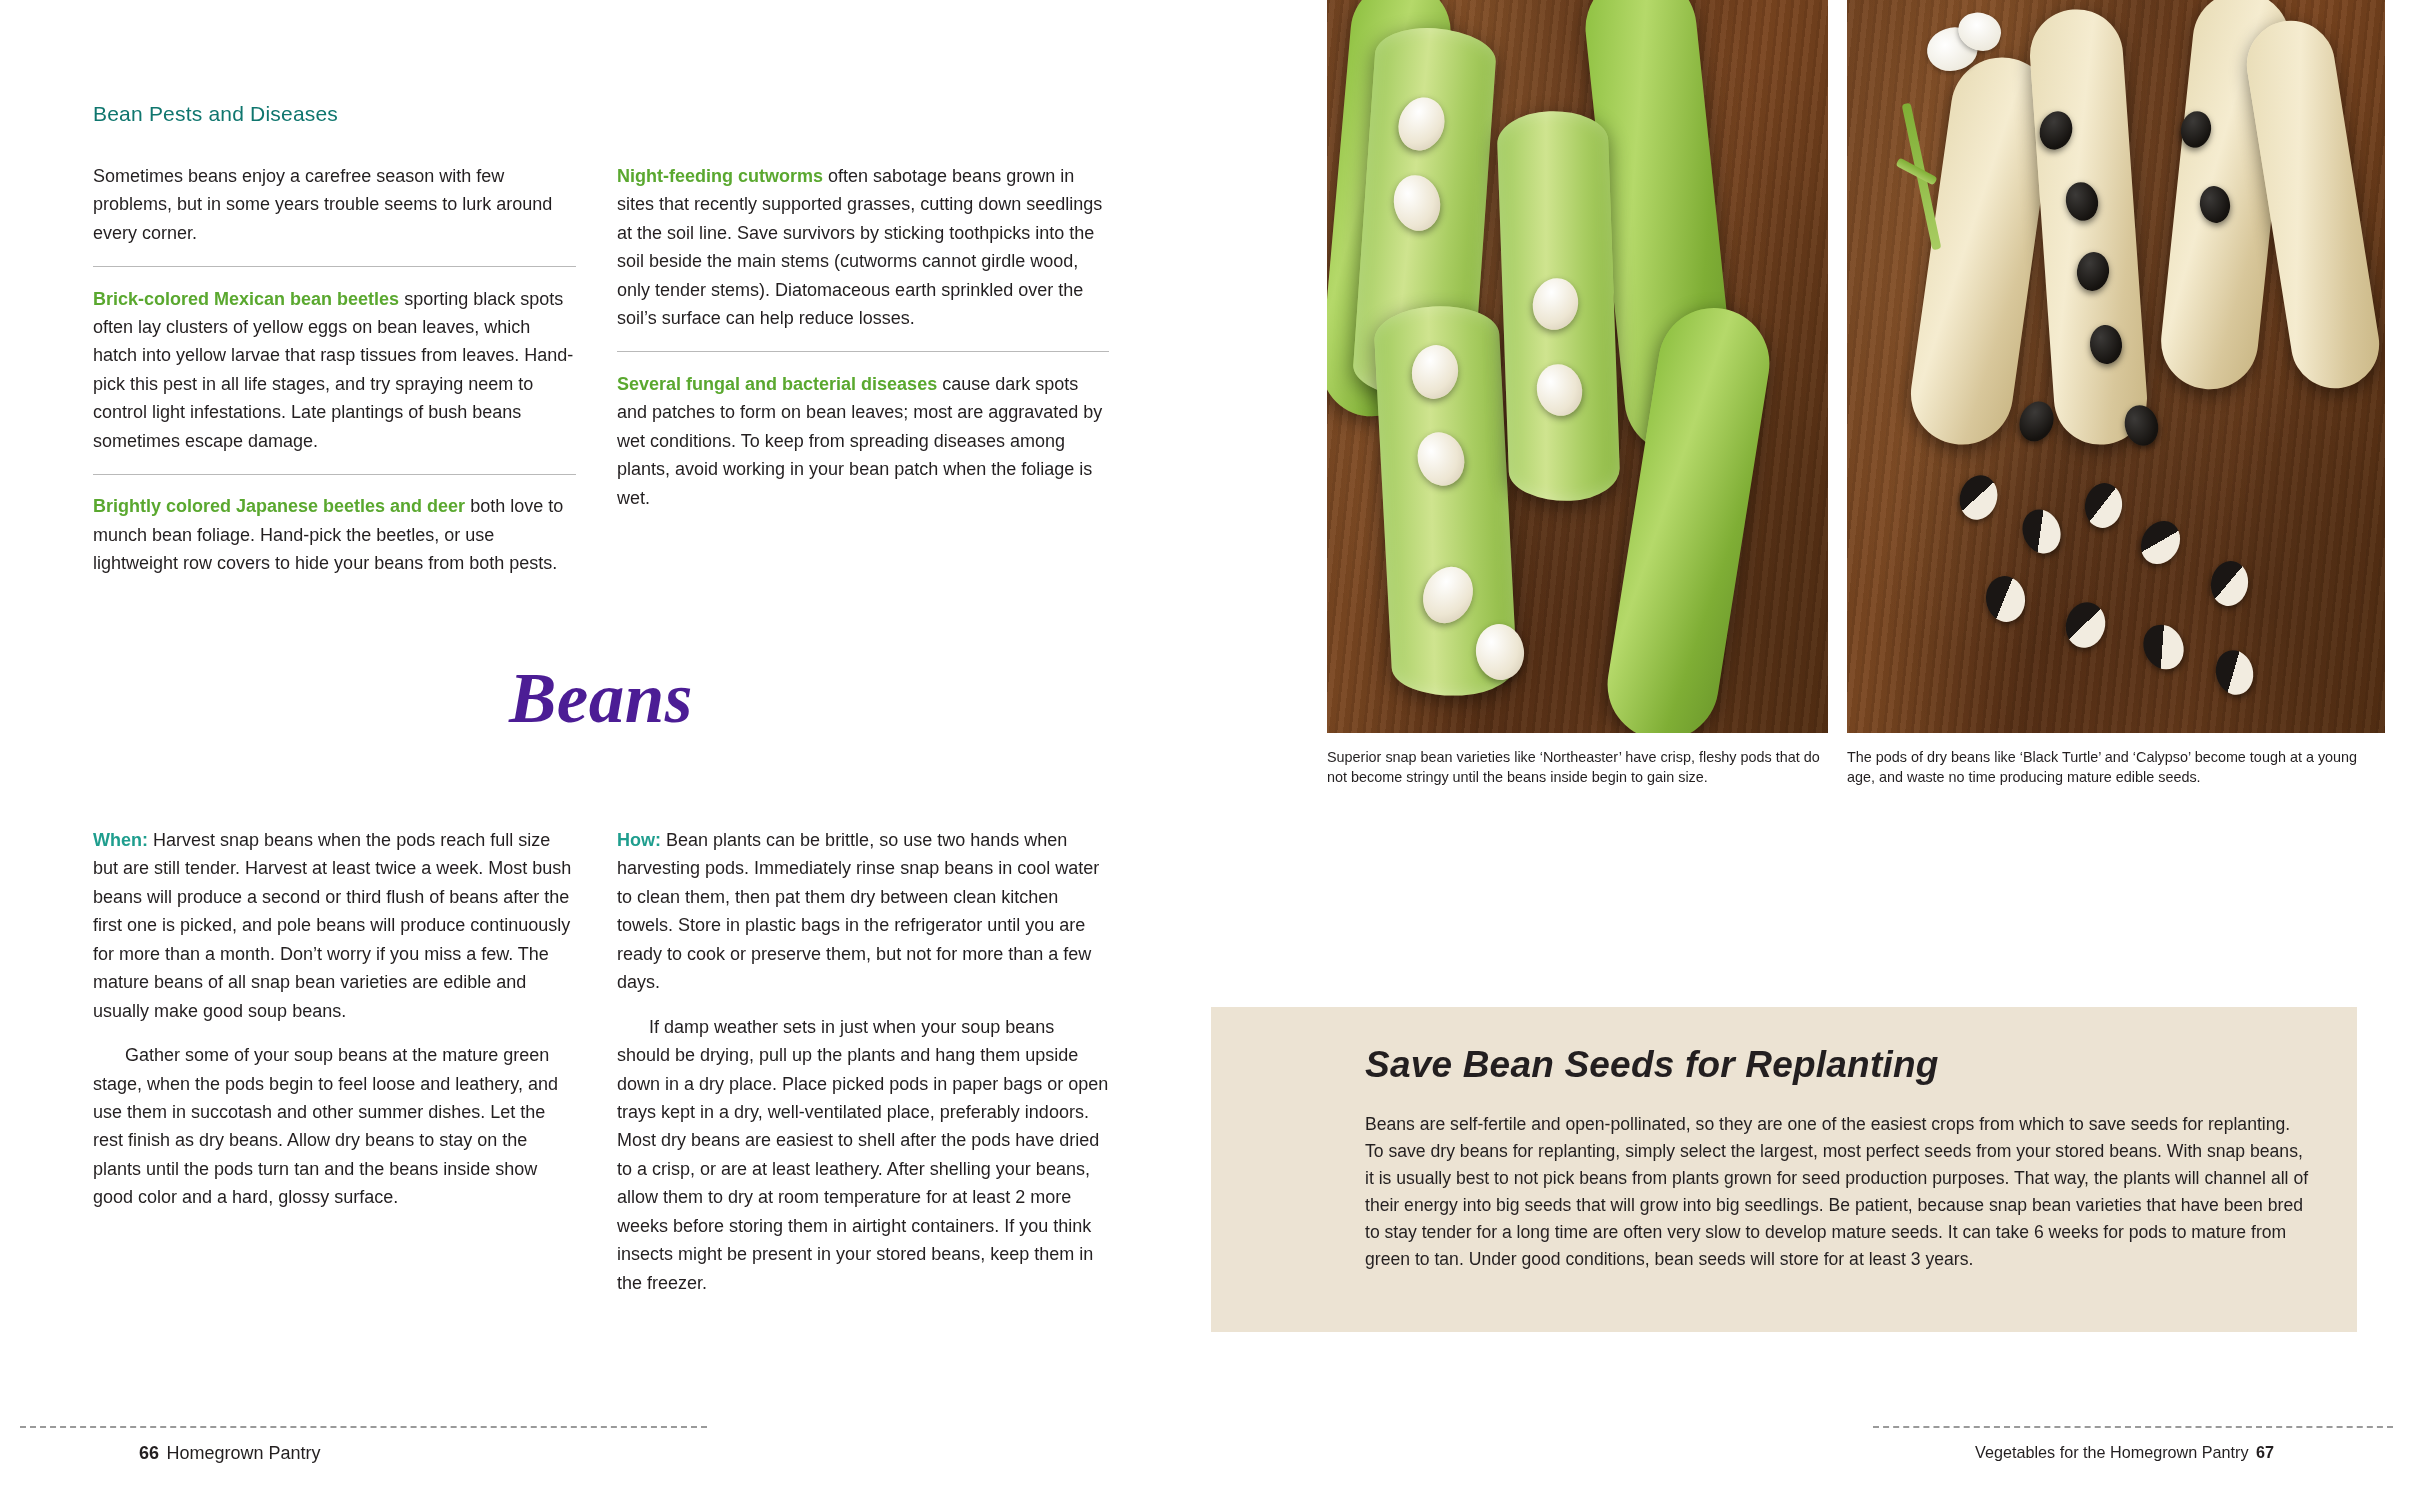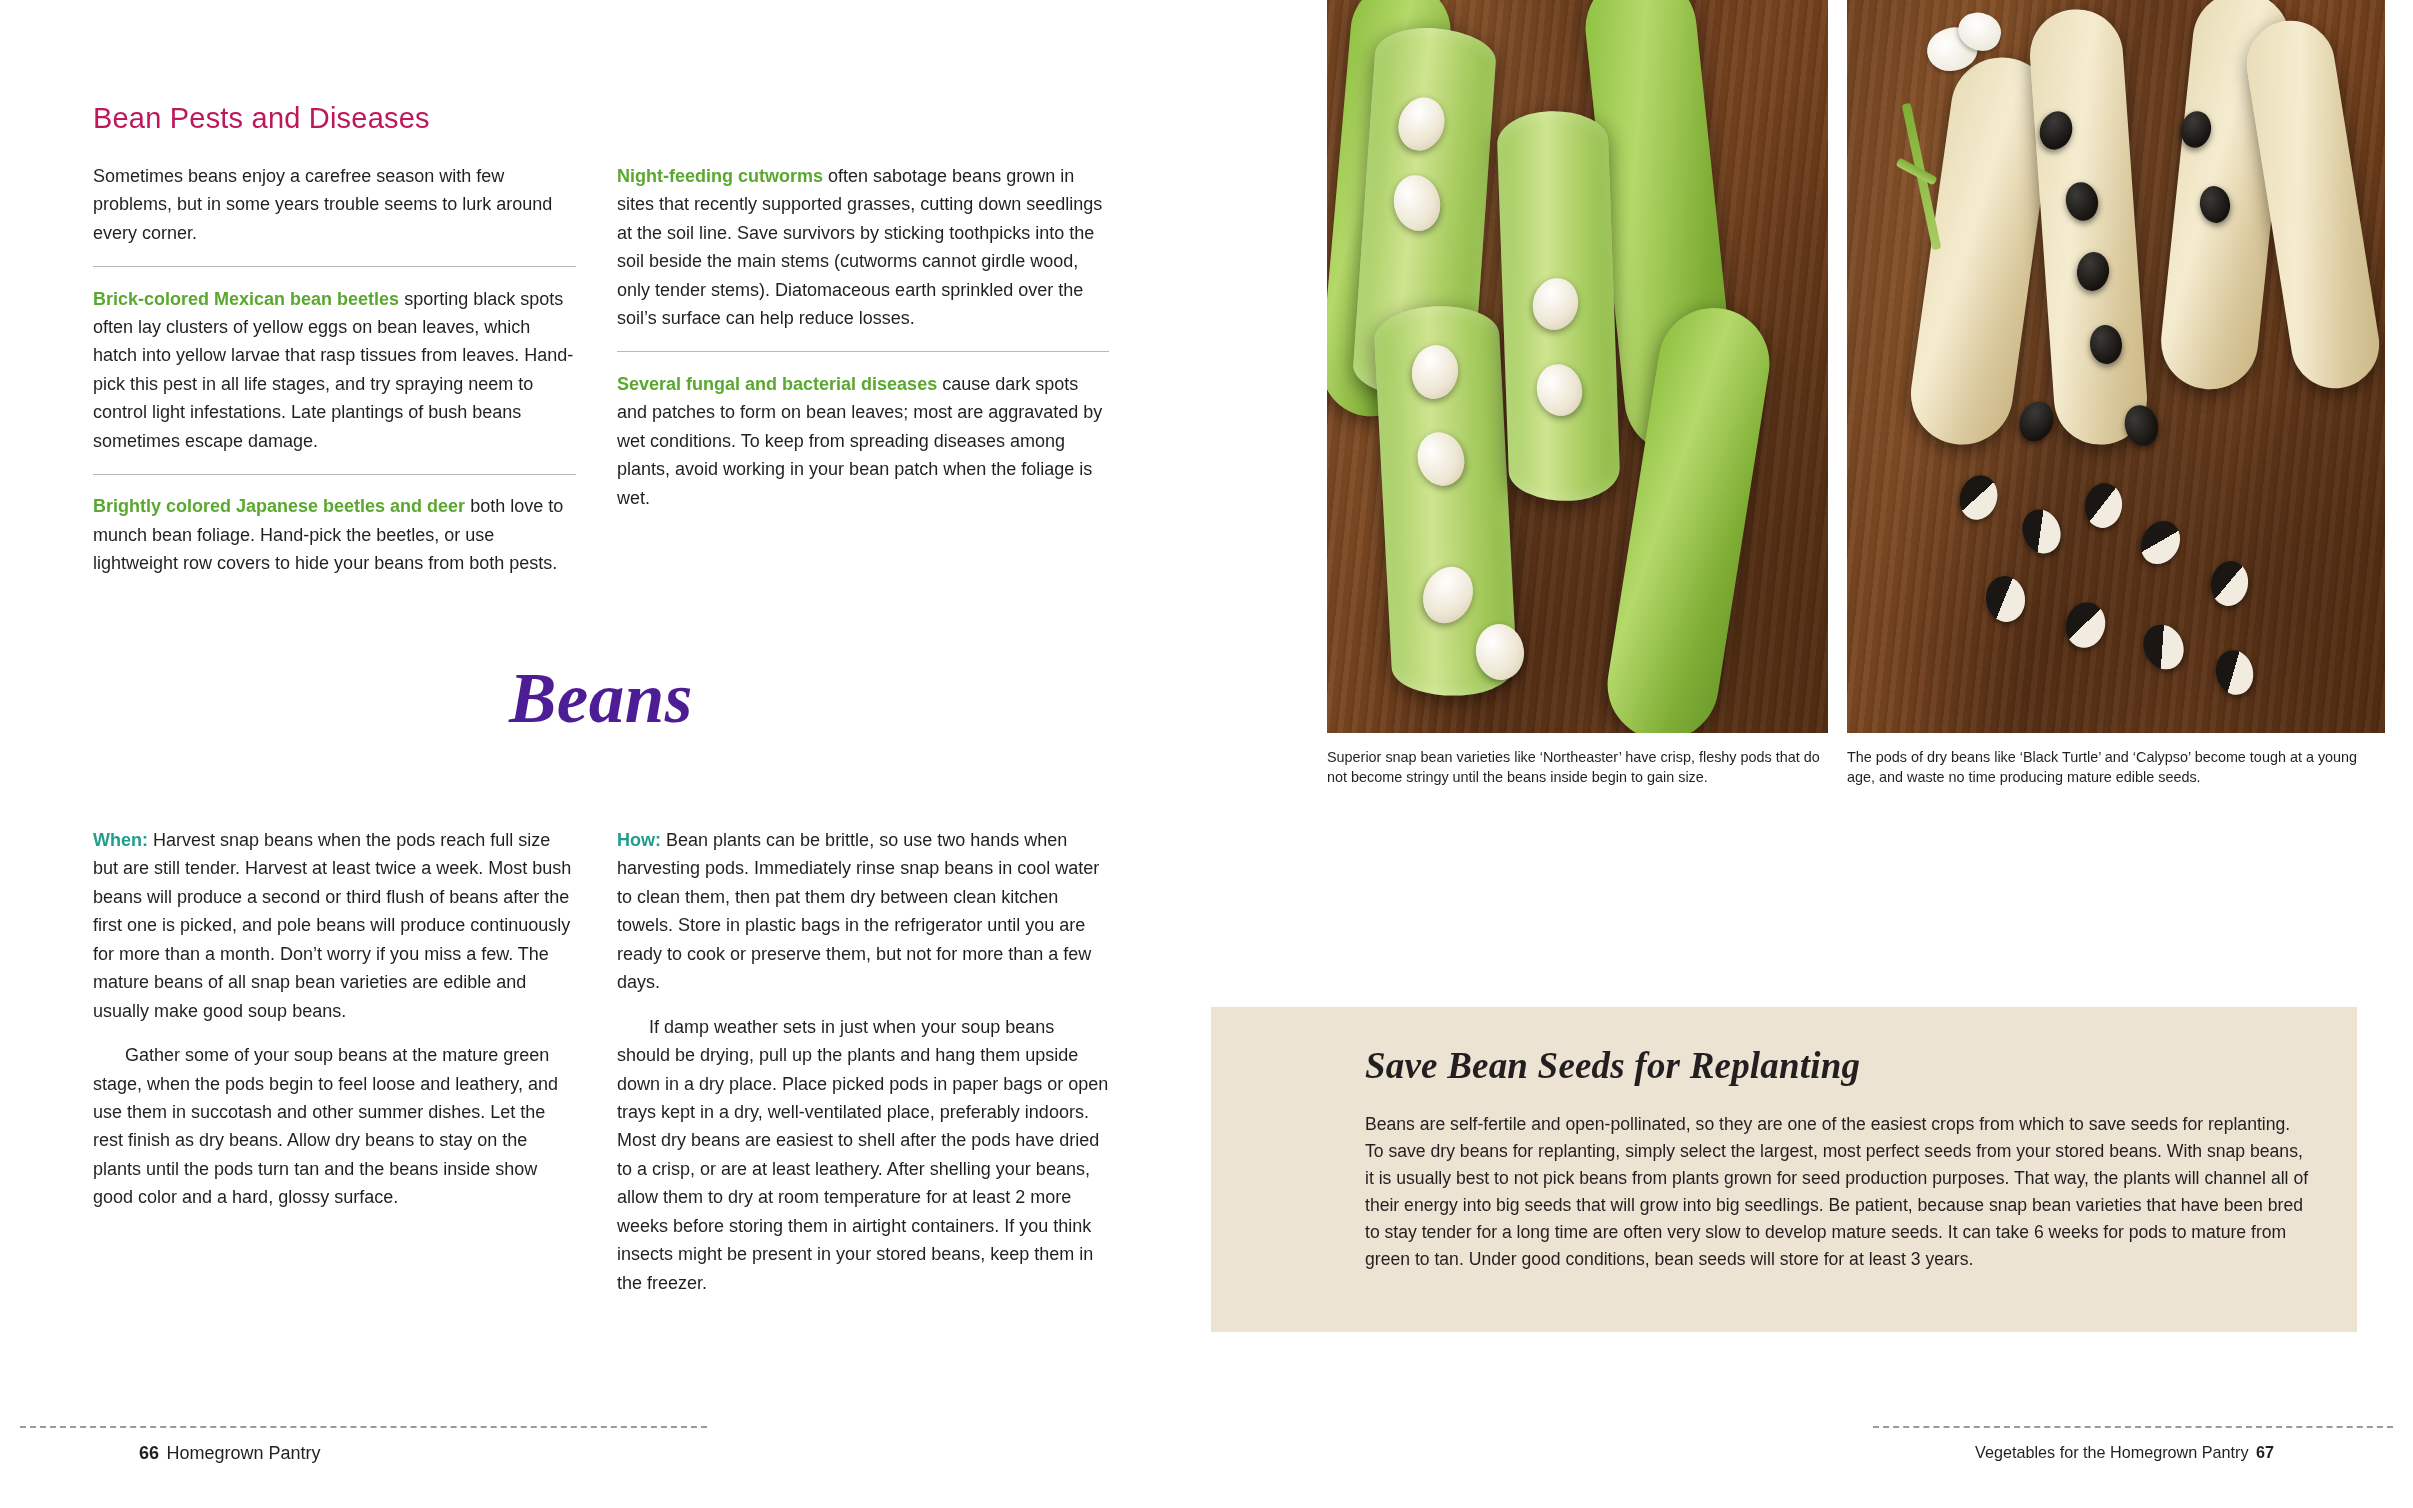"Bean Pests and Diseases" .section-title { color: #be185d -> #0f766e; font-size: 29px -> 21px }
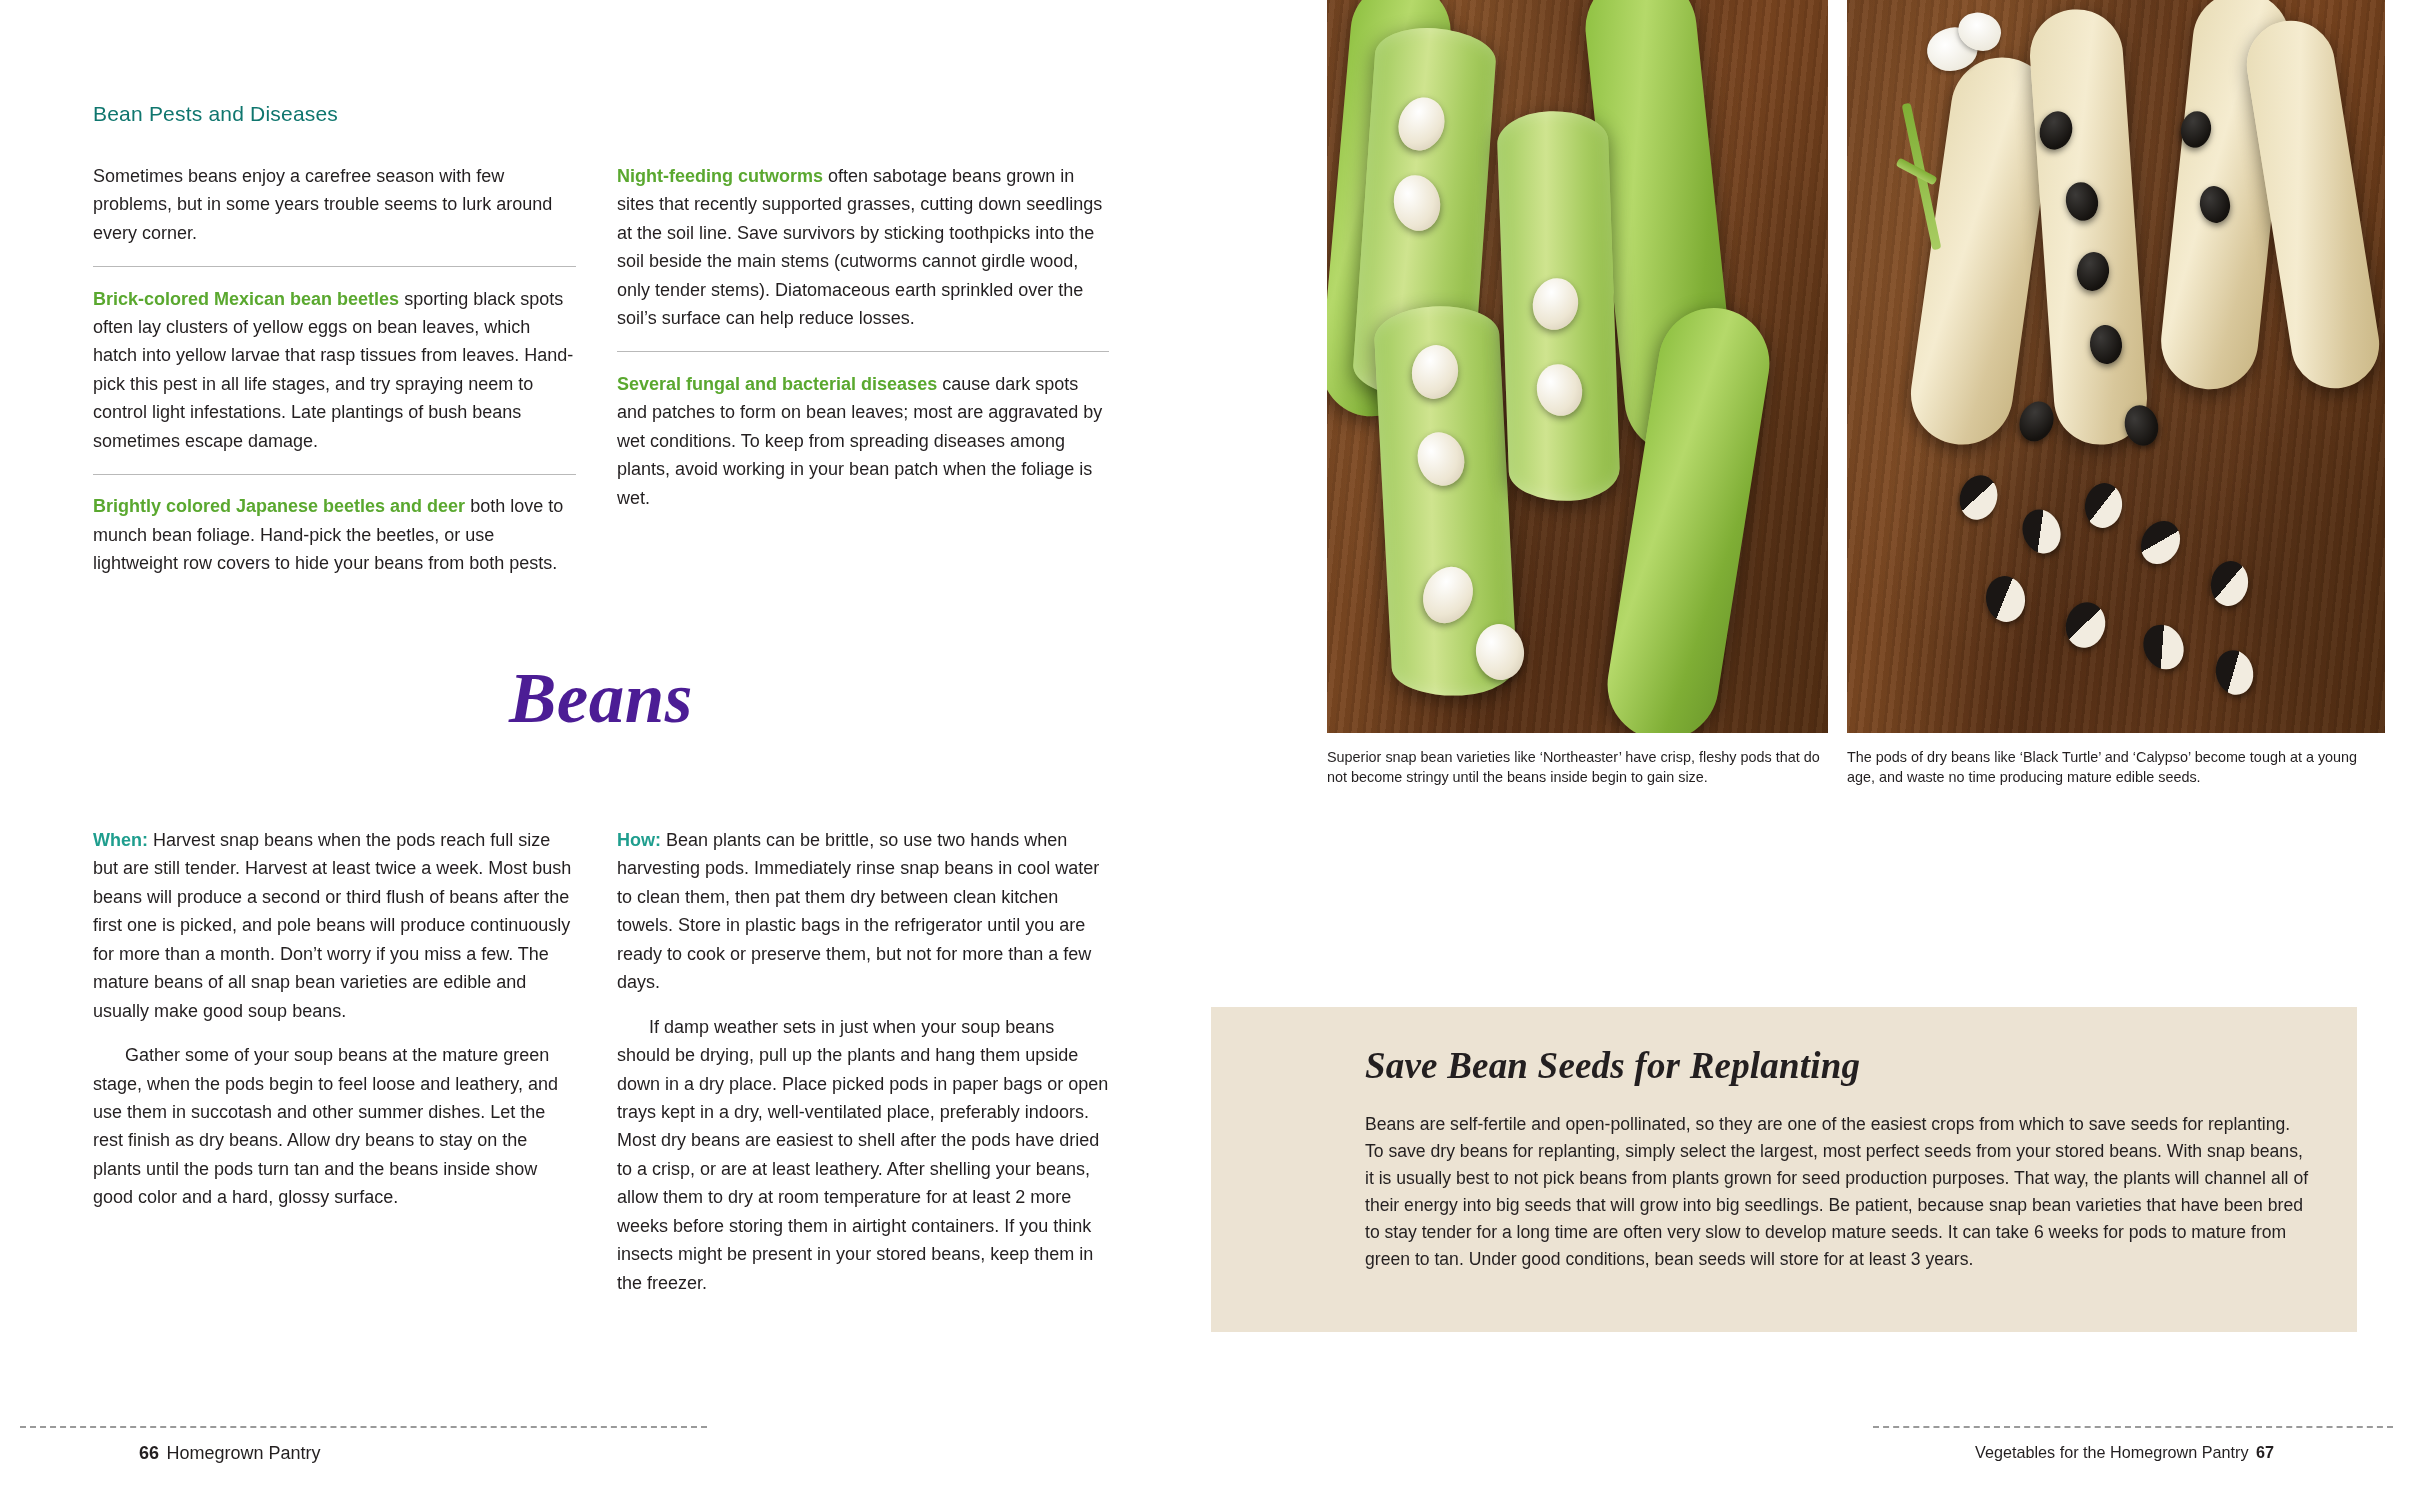"Save Bean Seeds for Replanting" .sidebar-title { font-family: Liberation Serif, serif -> Liberation Sans, sans-serif }
